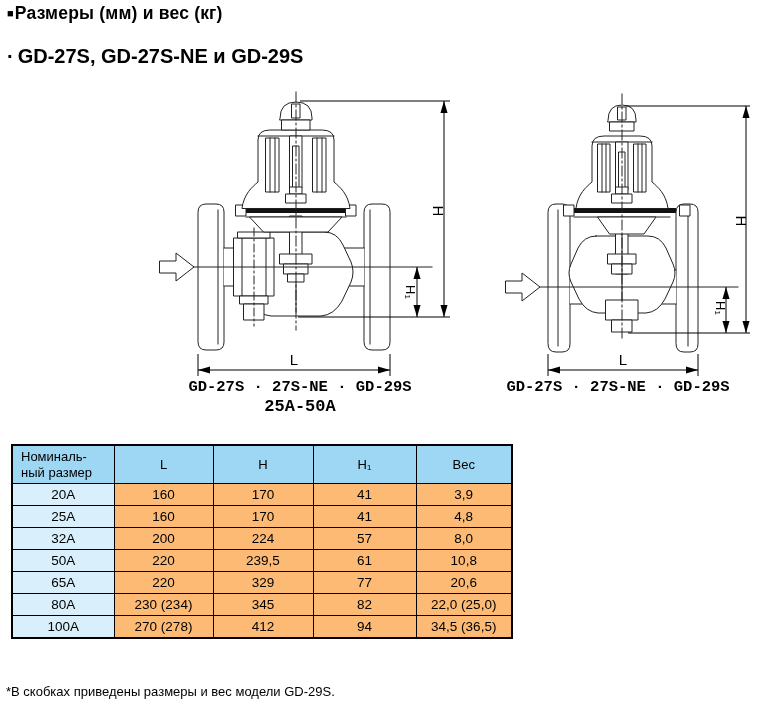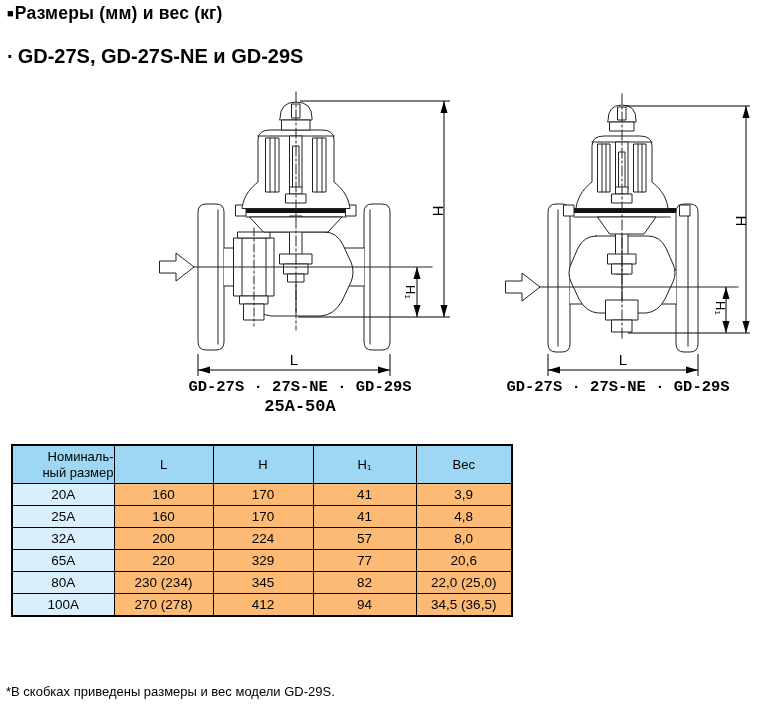"Номиналь-" table.dims thead th.first { text-align: right -> left }
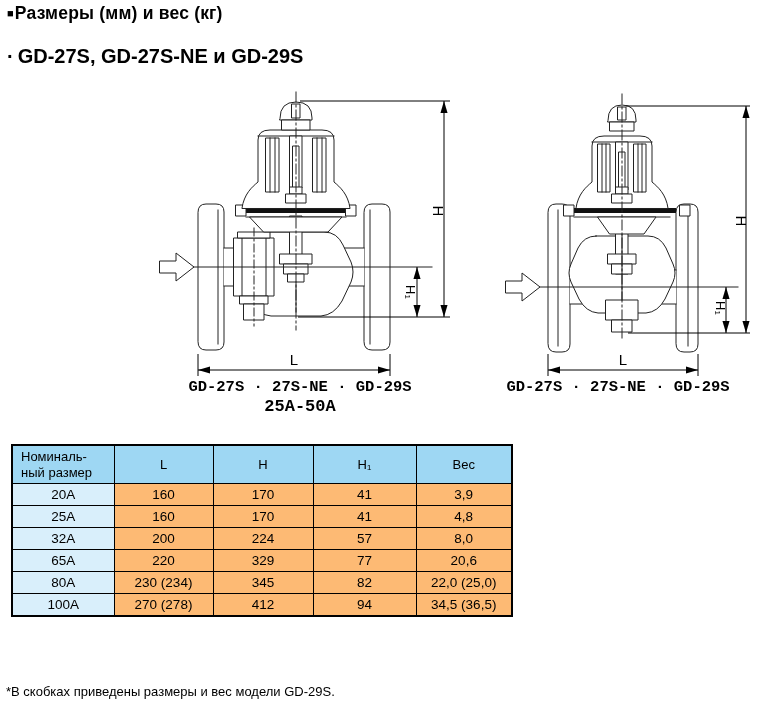"50A" tr { html: none -> <tr> <td>50A</td> <td>220</td> <td>239,5</td> <td>61</td> <td>10,8</td> </tr> }
